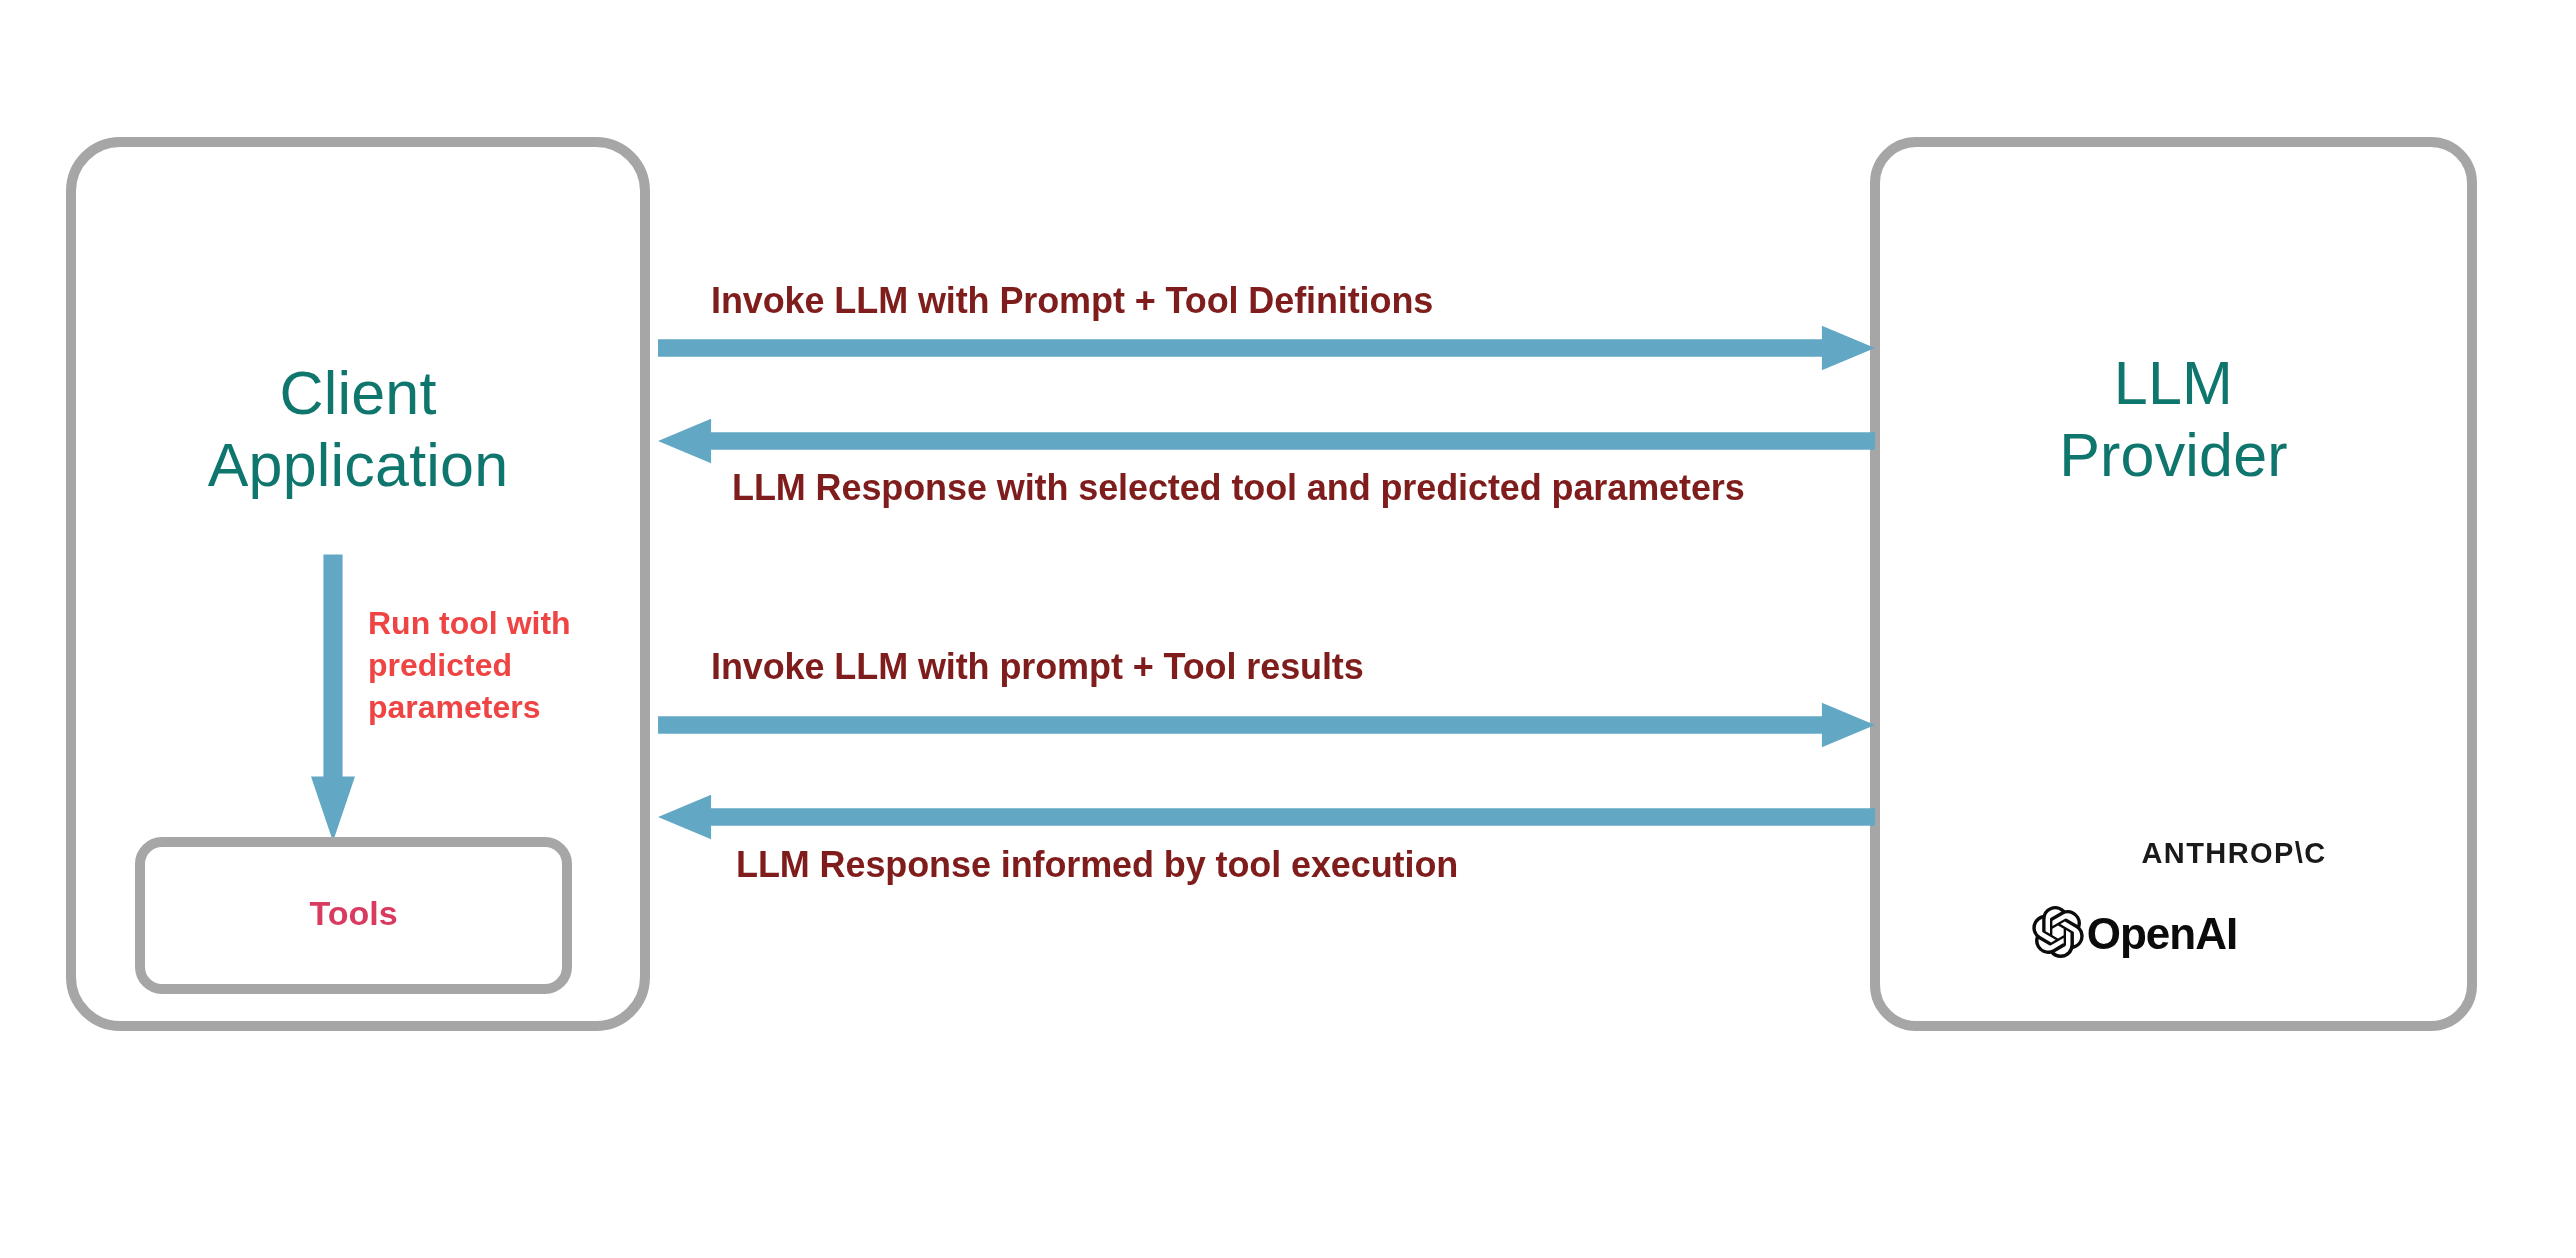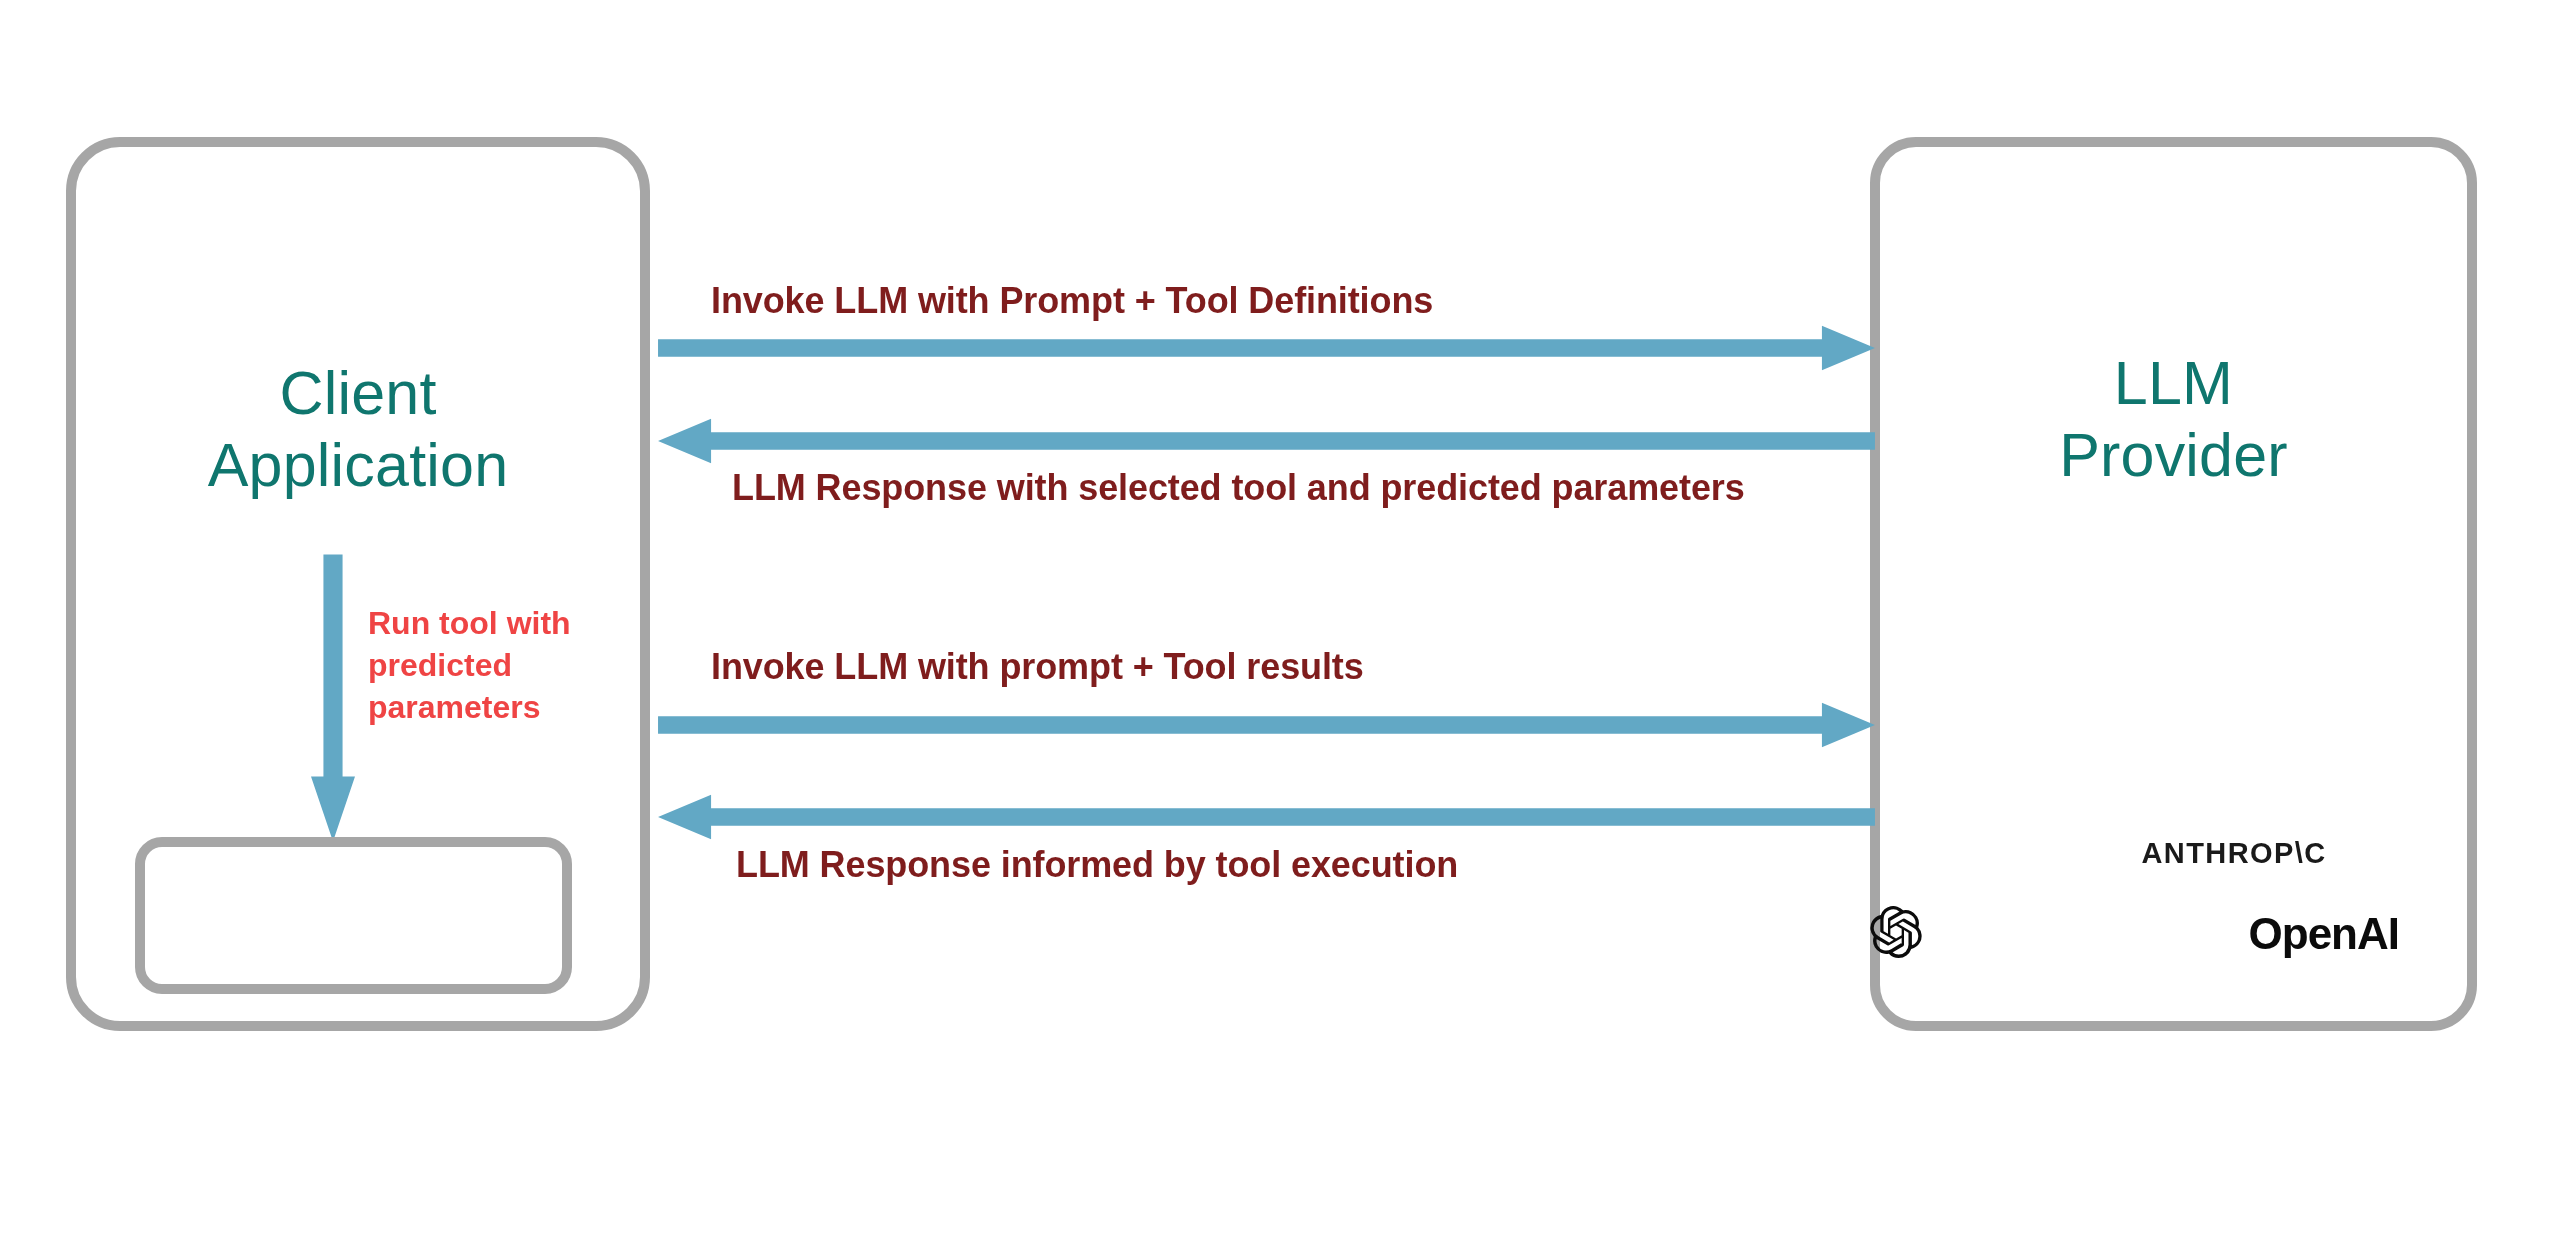"Tools" div { html: none -> <div>Tools</div> }
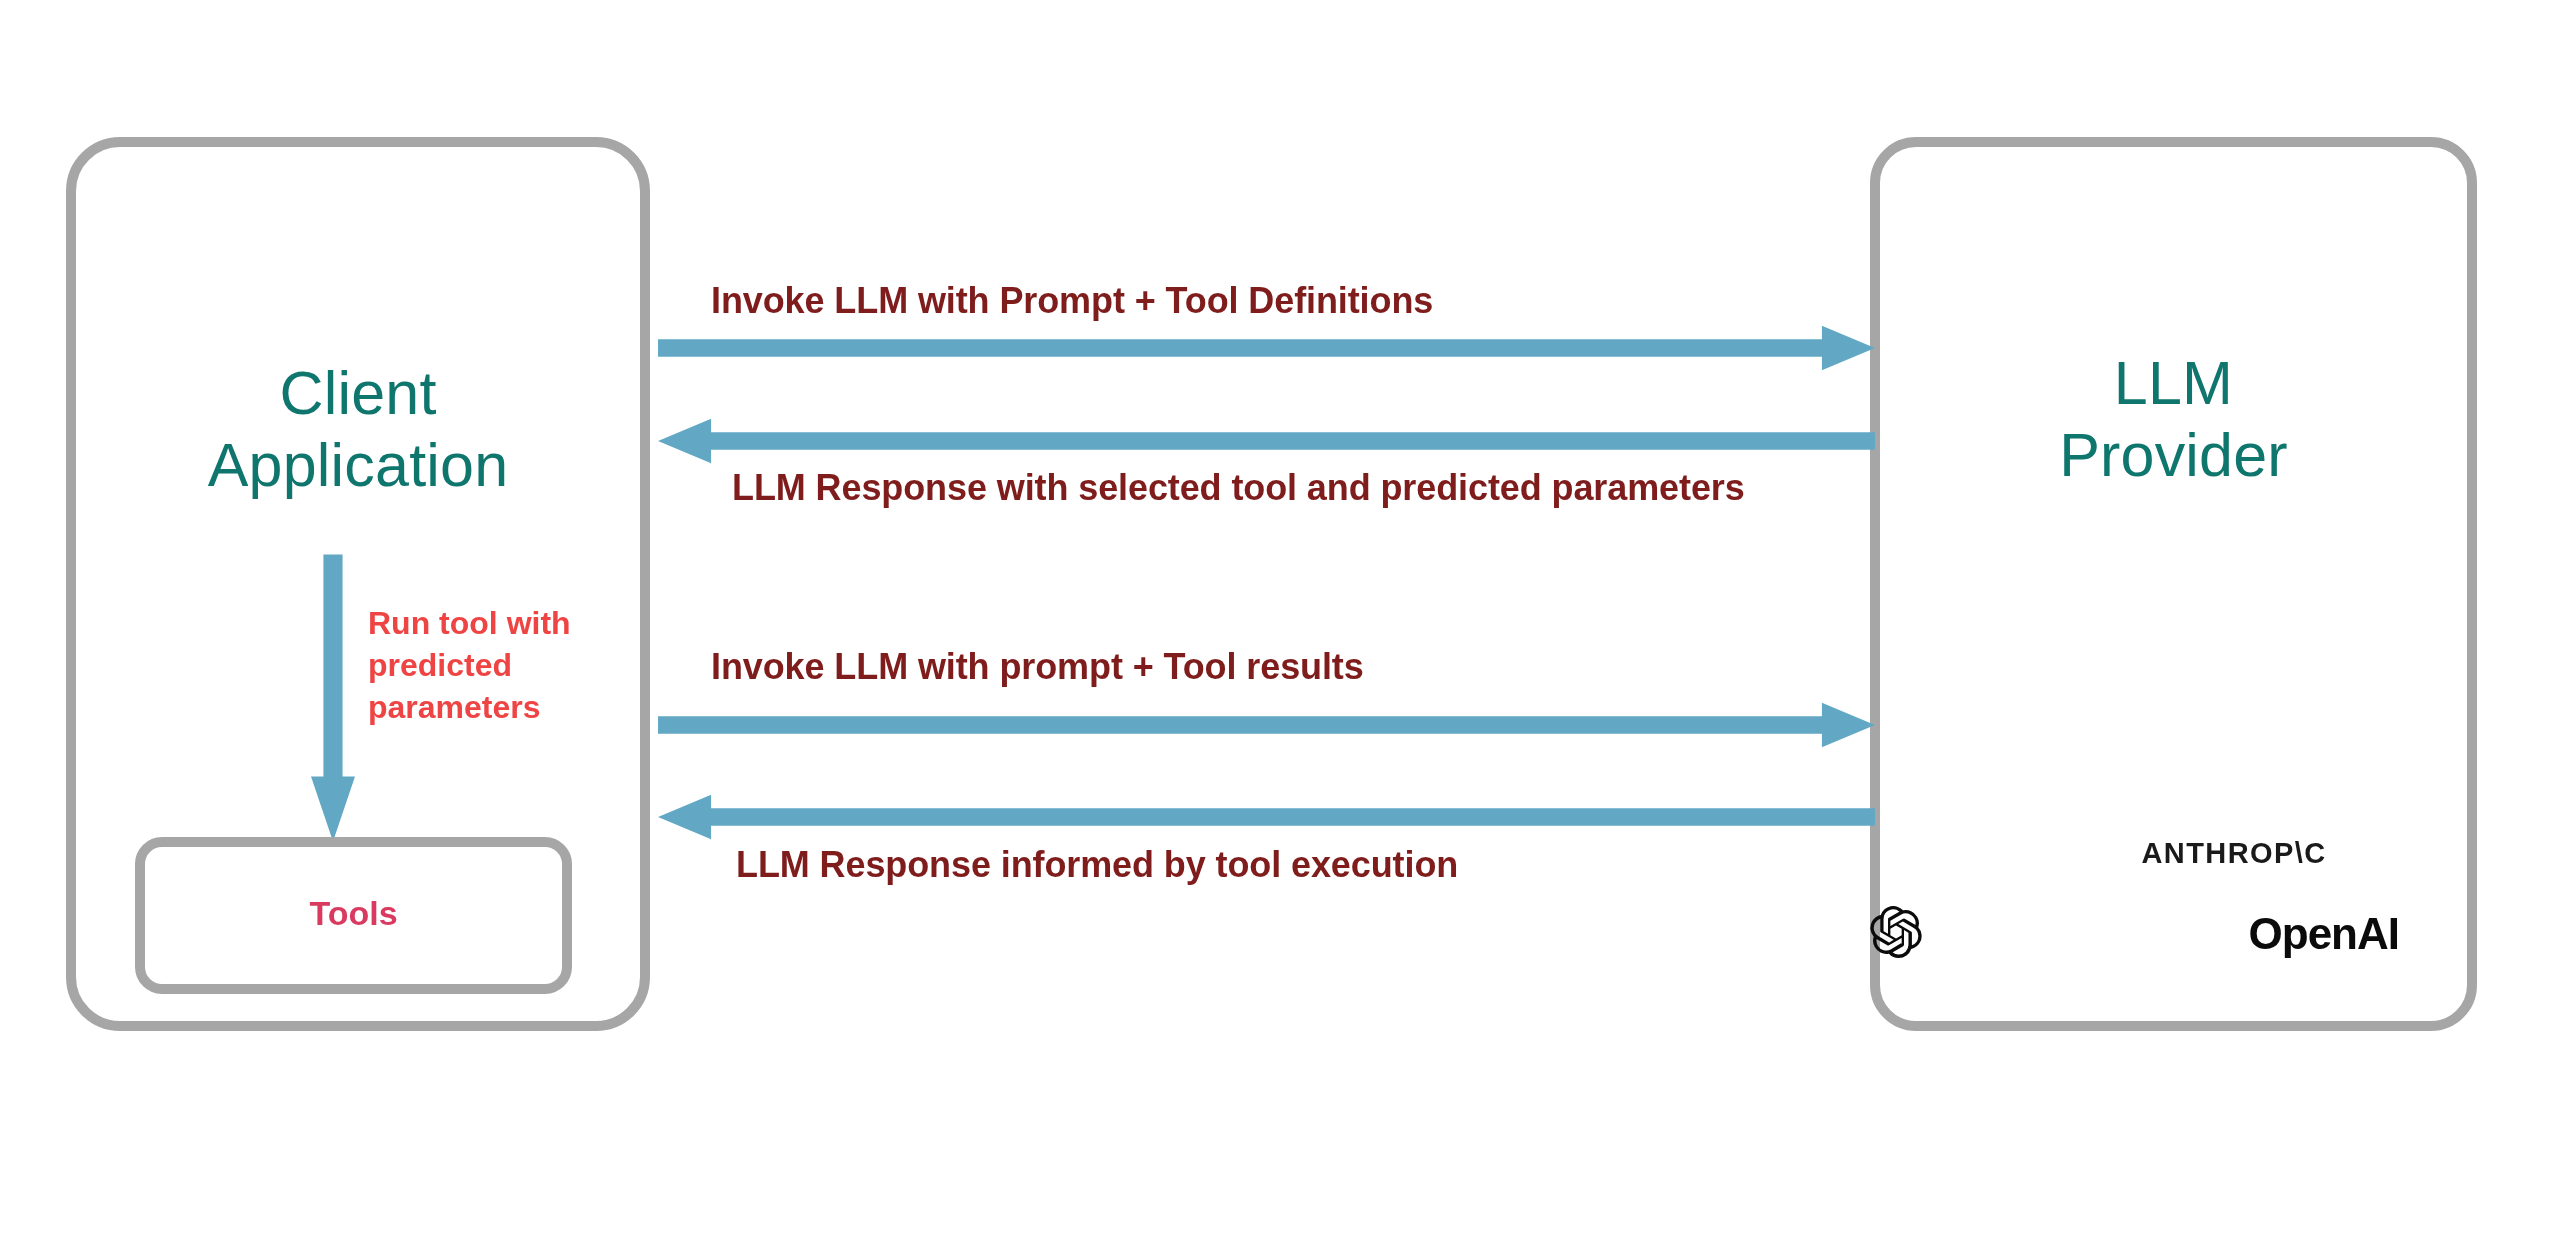"OpenAI" #openai-logo-row { justify-content: space-between -> center }
